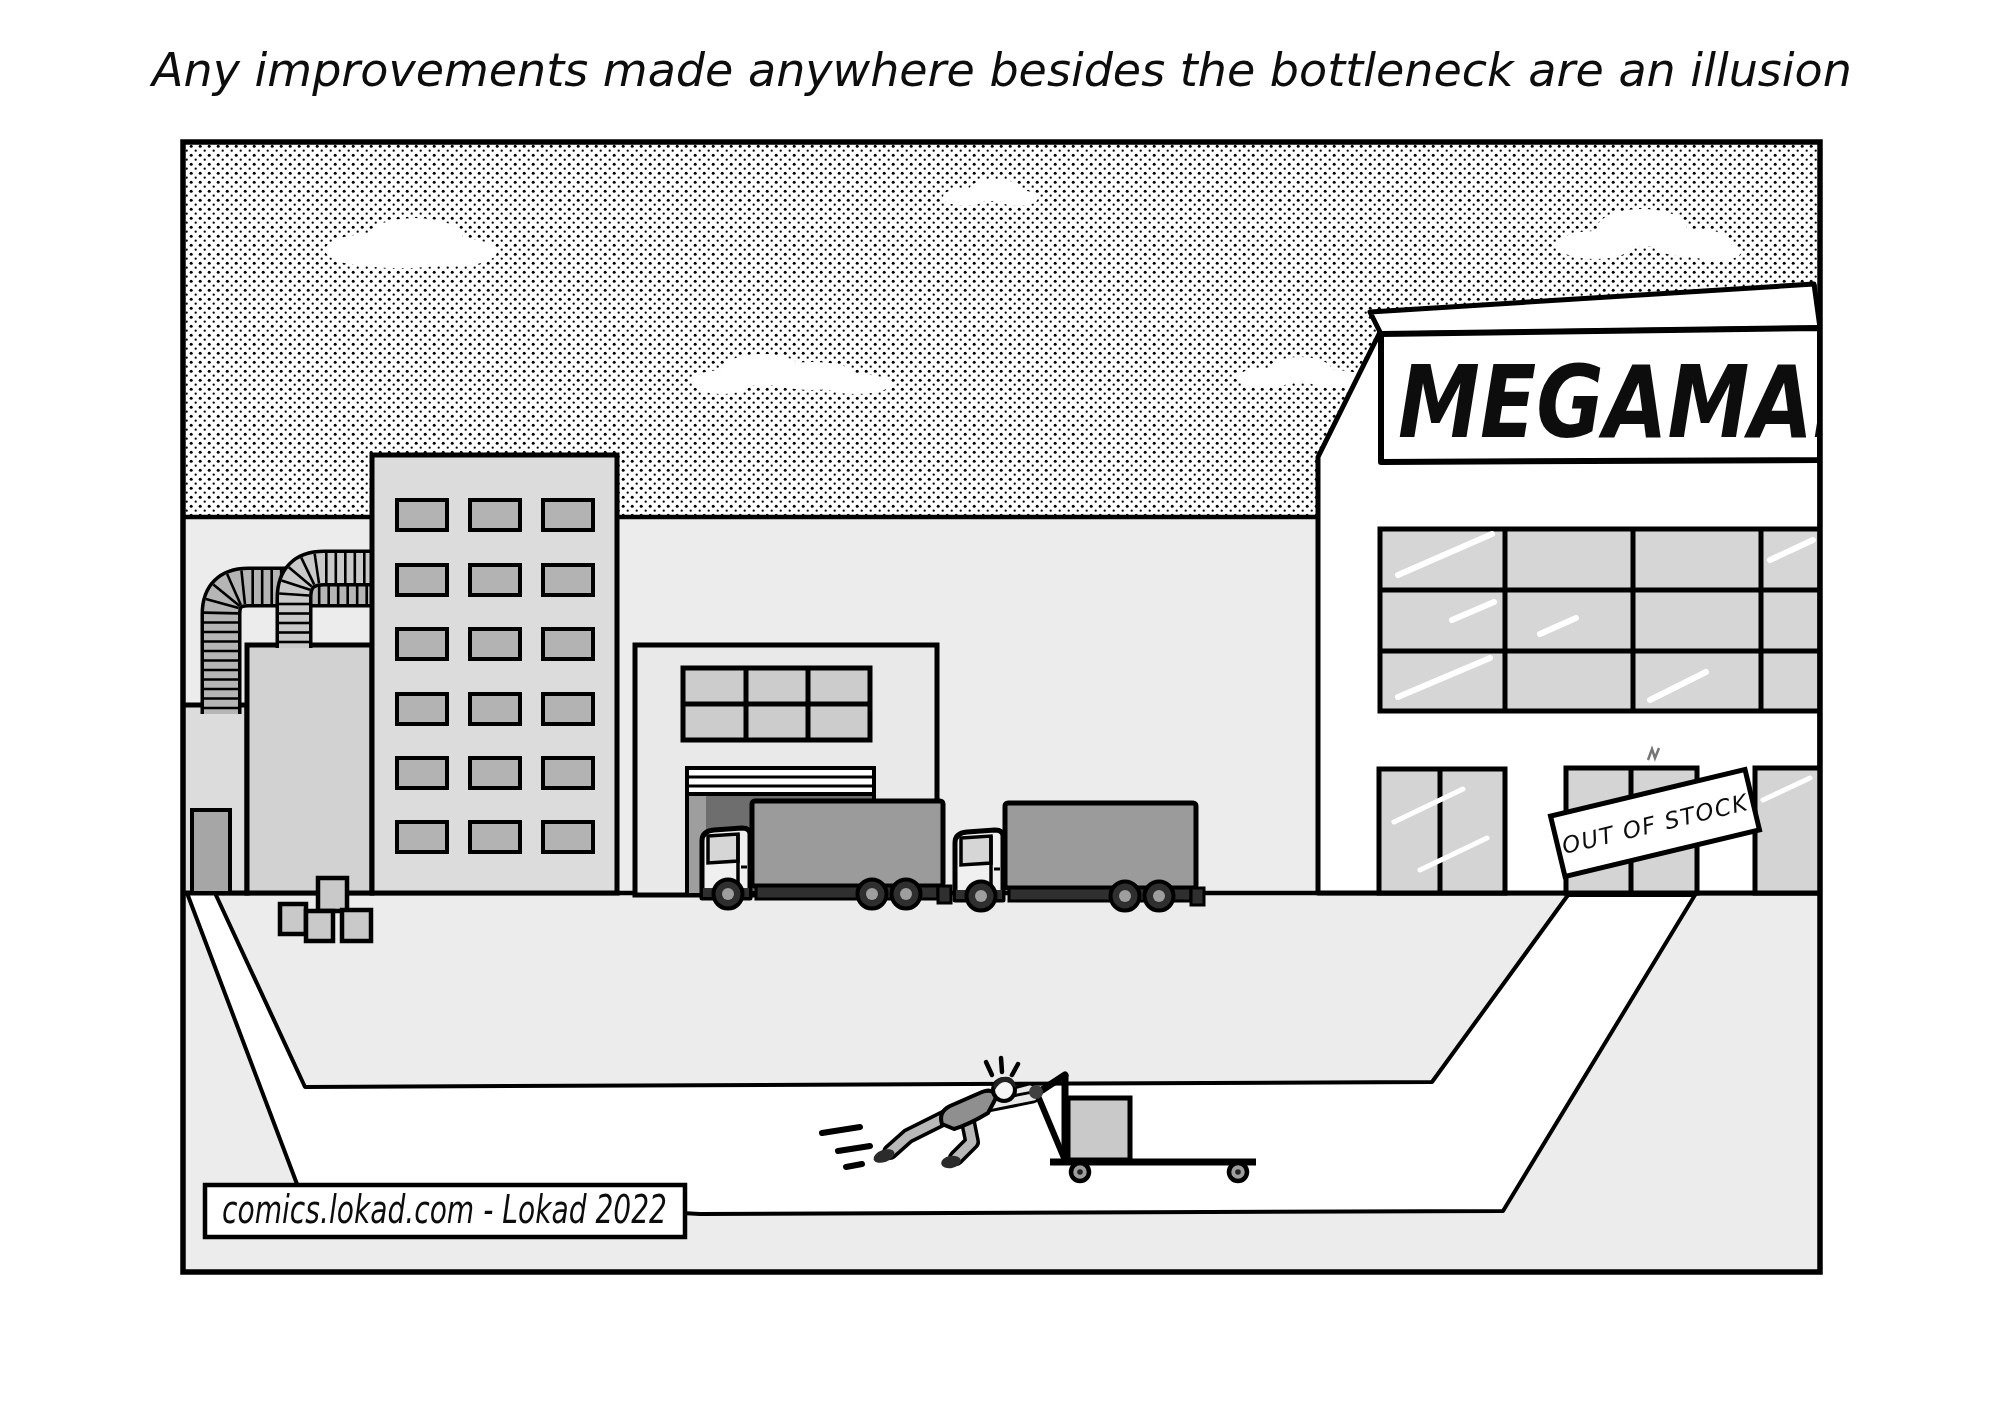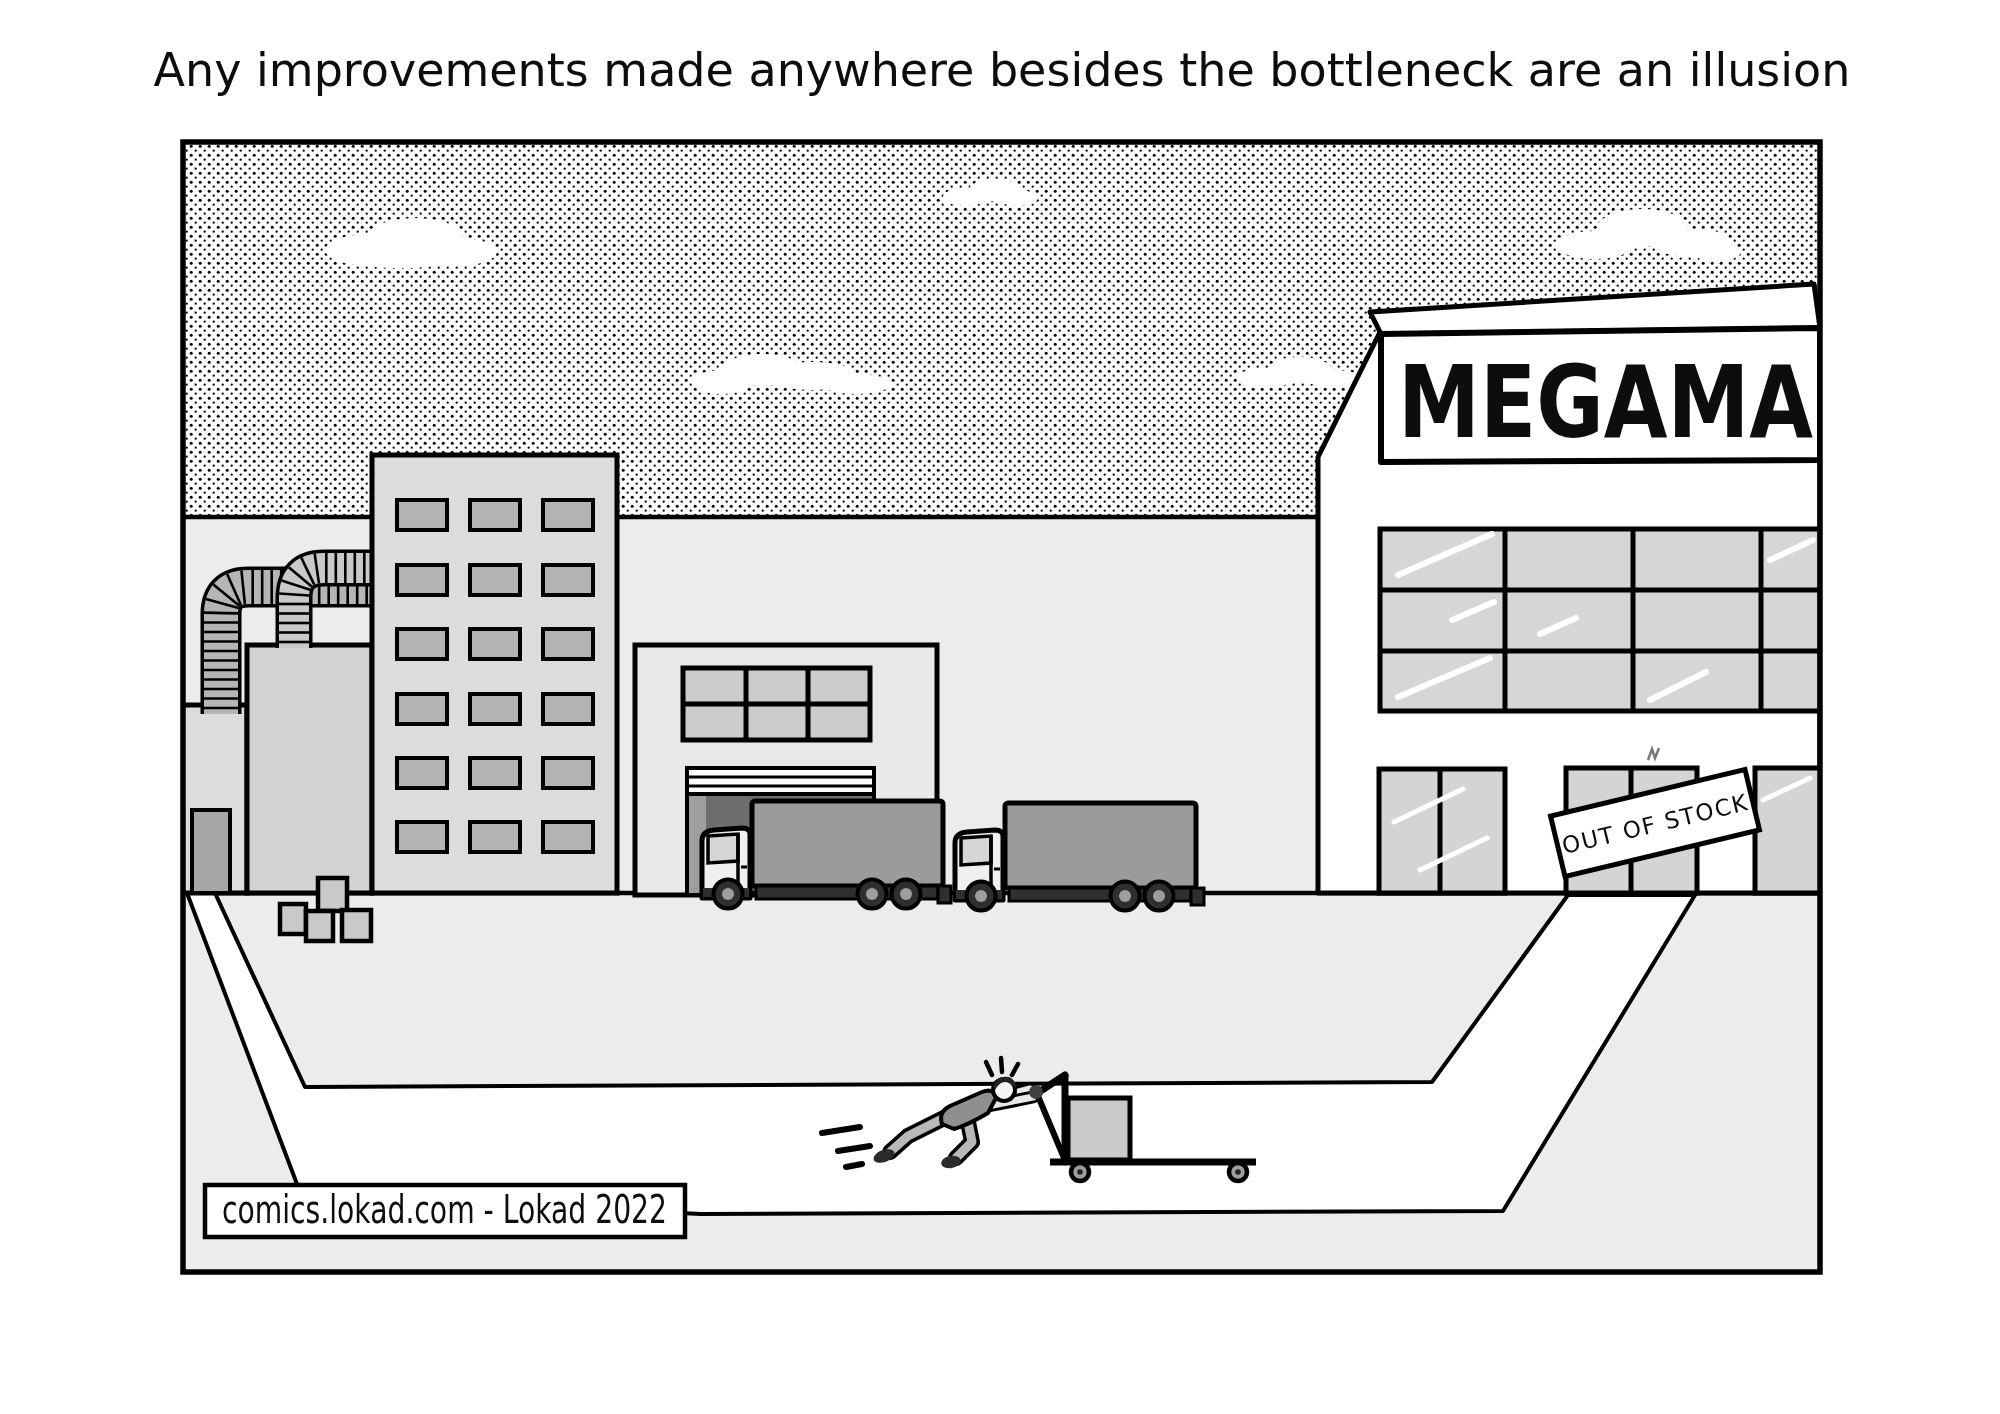"Any improvements made anywhere besides" .page { font-style: none -> italic }
